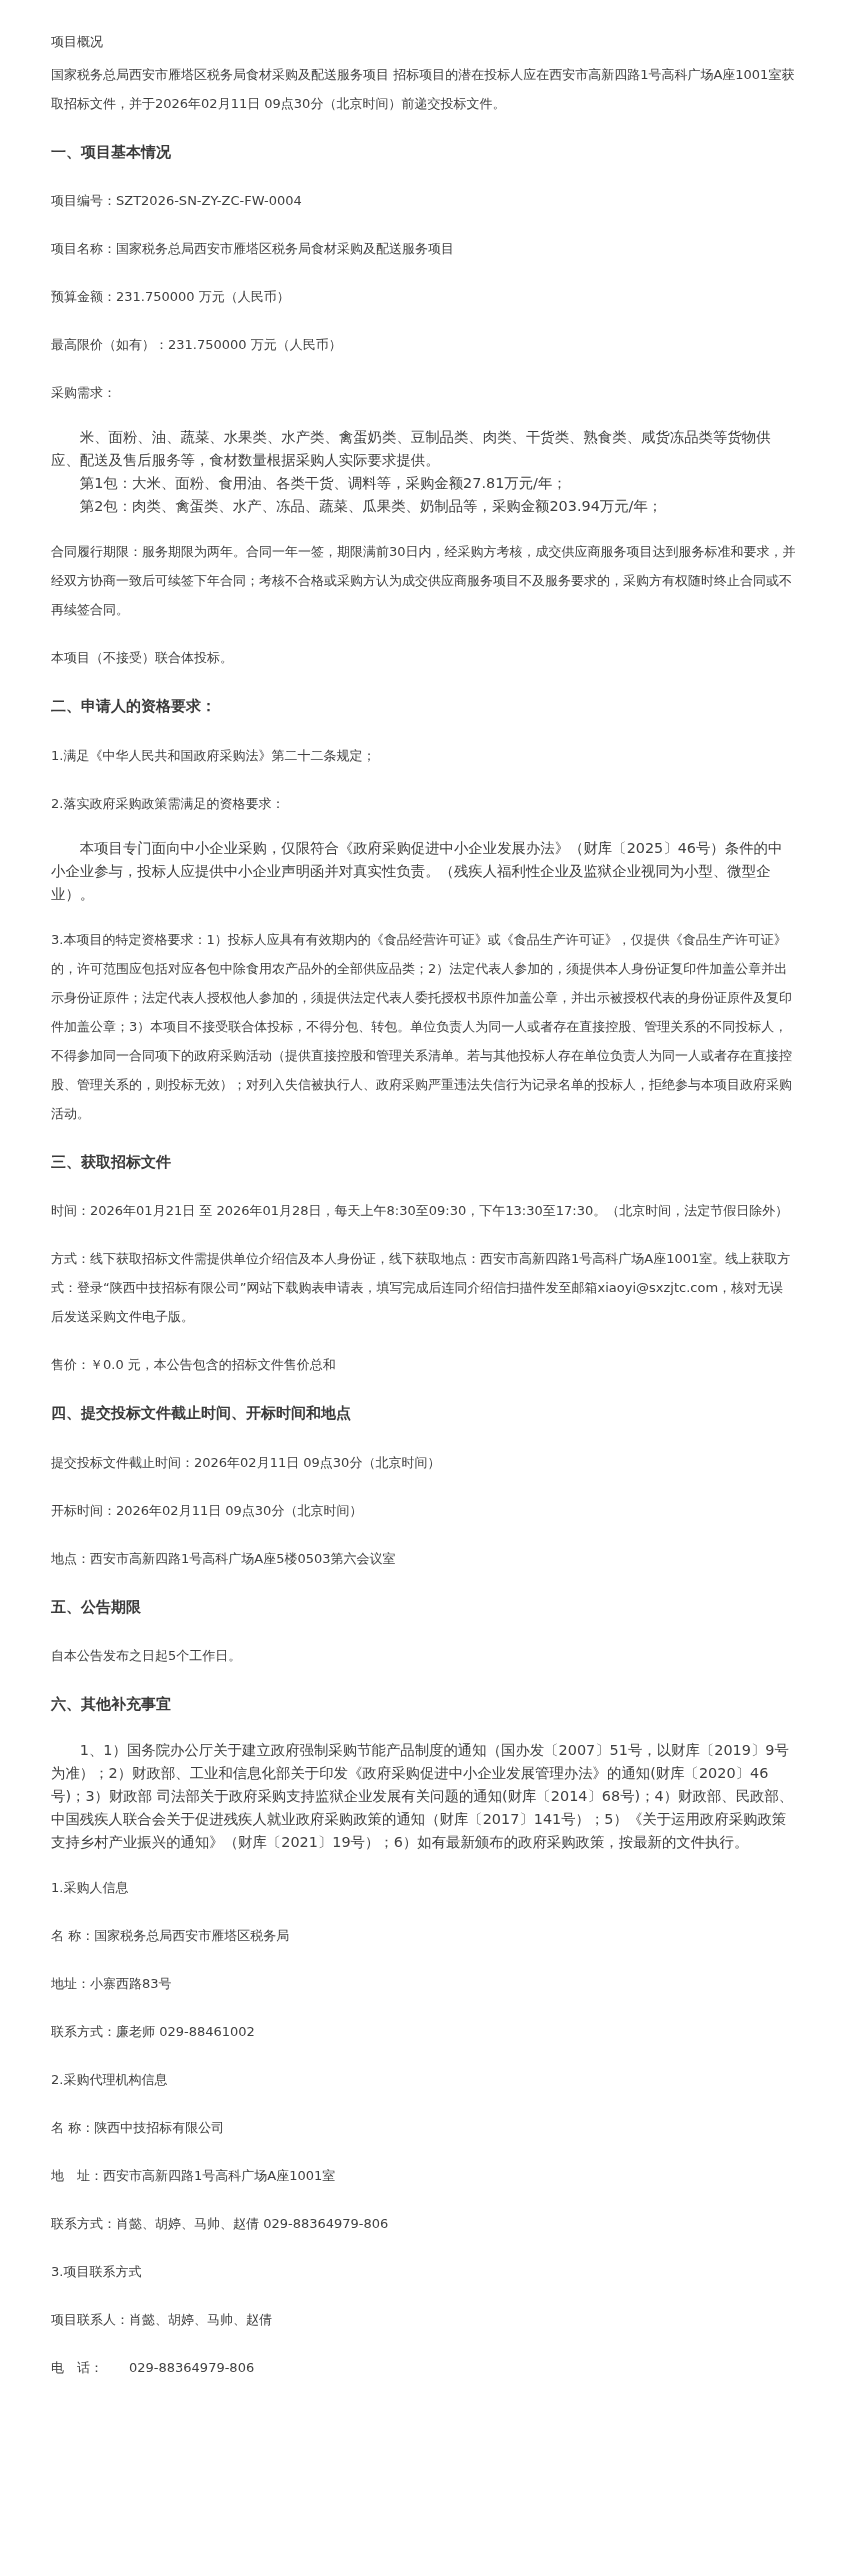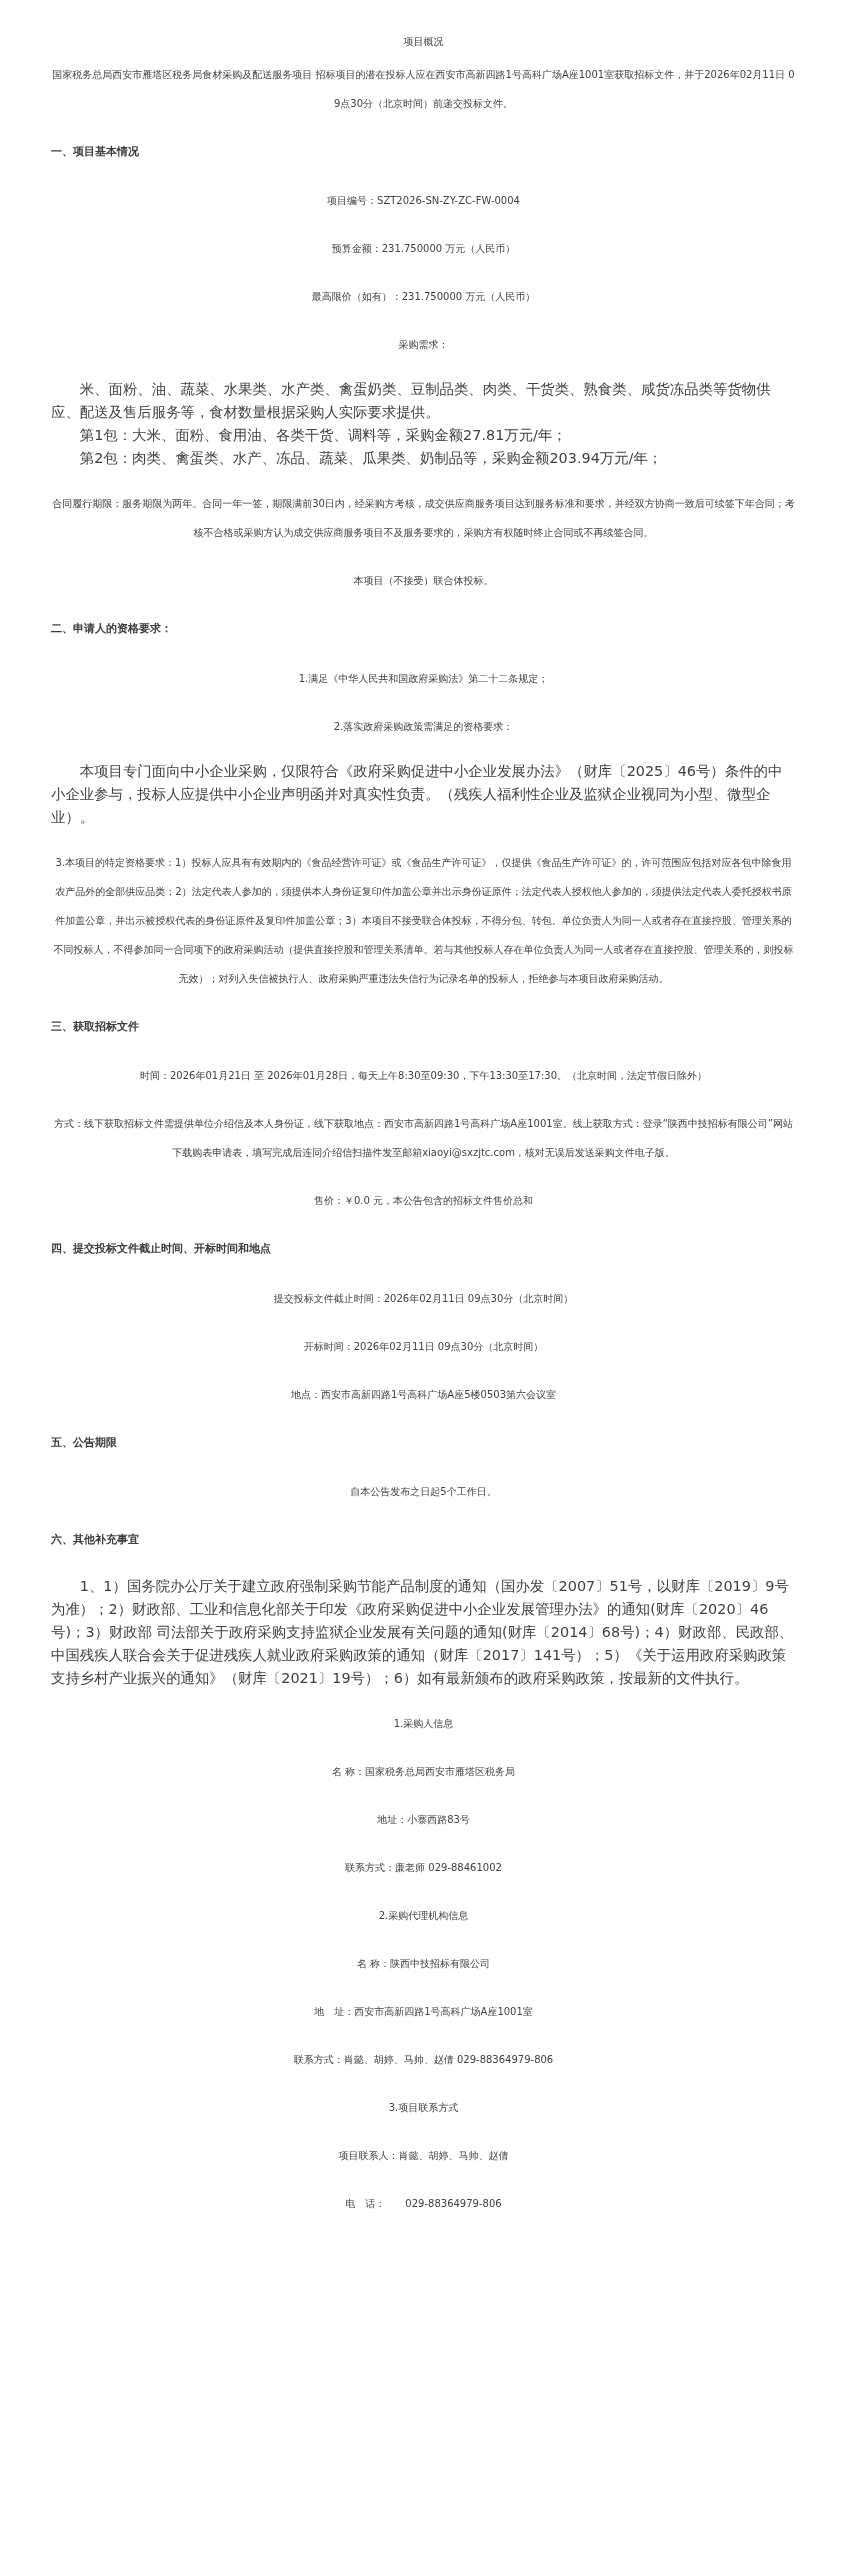"项目概况" .para { font-size: 10px -> 13px; text-align: center -> none }
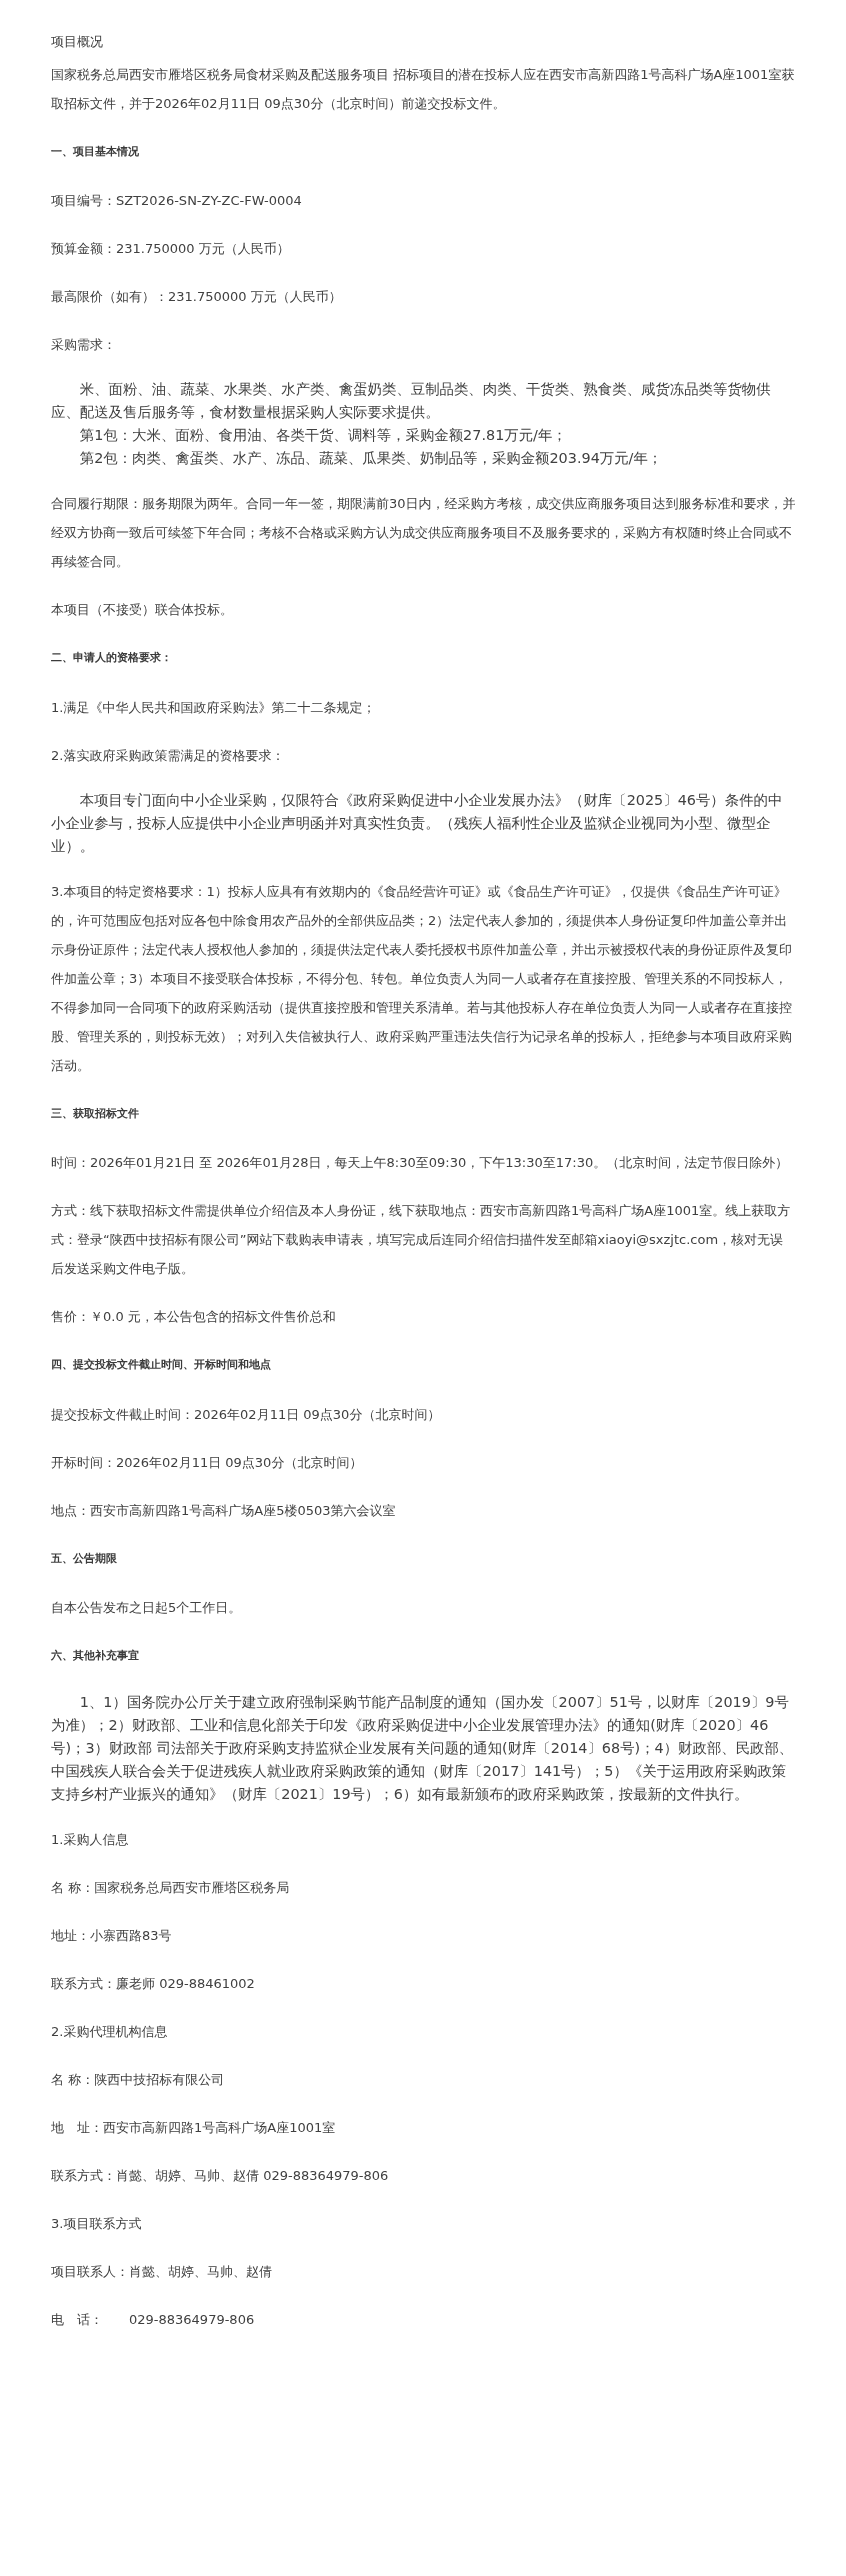"一、项目基本情况" .heading { font-size: 11px -> 15px }
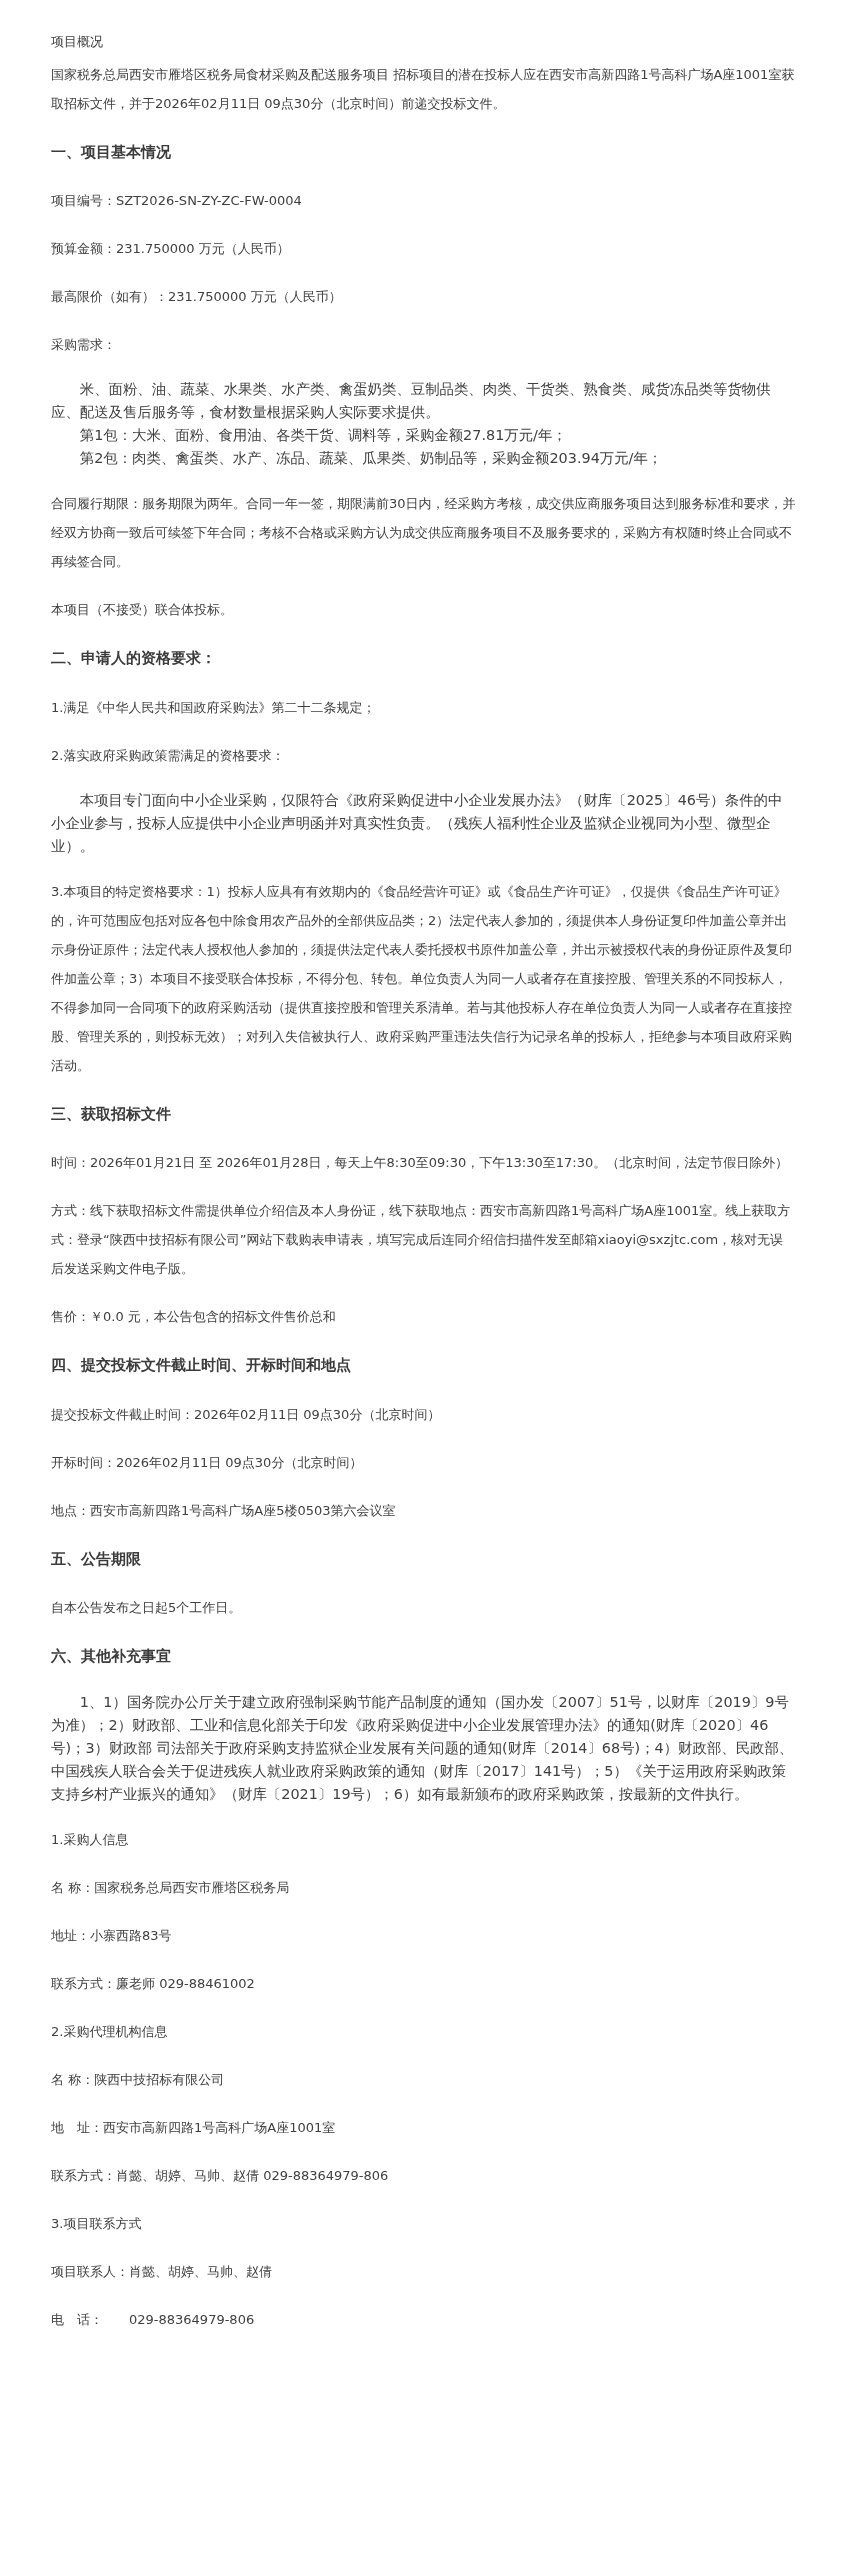"项目名称：国家税务总局西安市雁塔区税务局食材采购及配送服务项目" p.para { html: none -> <p>项目名称：国家税务总局西安市雁塔区税务局食材采购及配送服务项目</p> }
